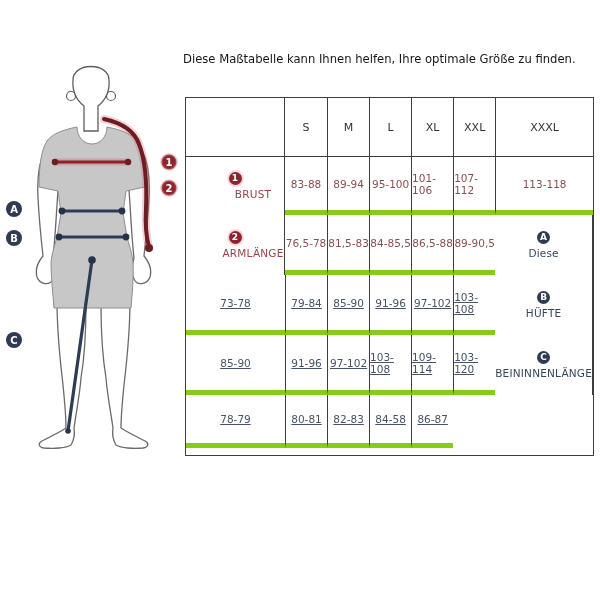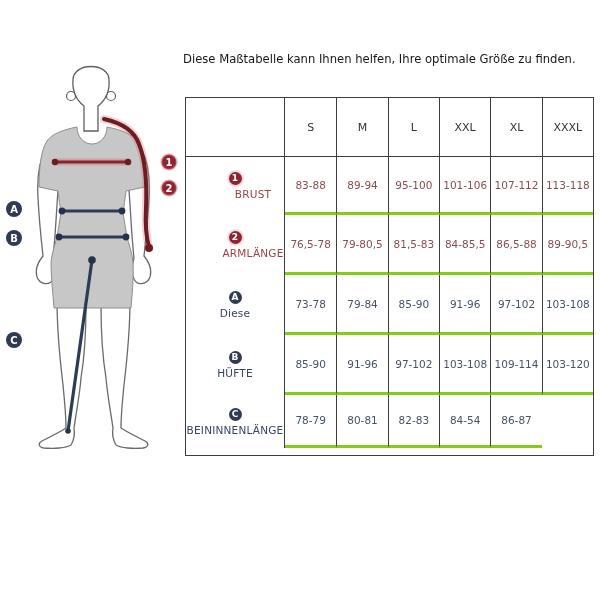"XXL" div.cell { order: before "XL" -> after "XL" }
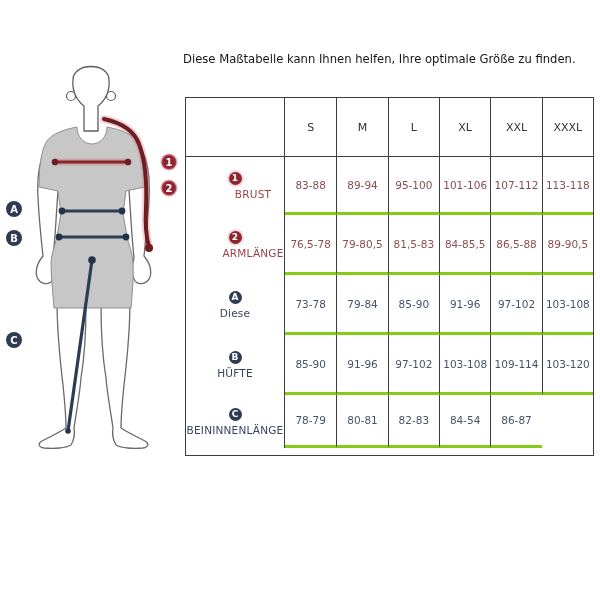"83-88" .c-val { border-bottom: 3px solid #84cc16 -> 5px solid #84cc16 }
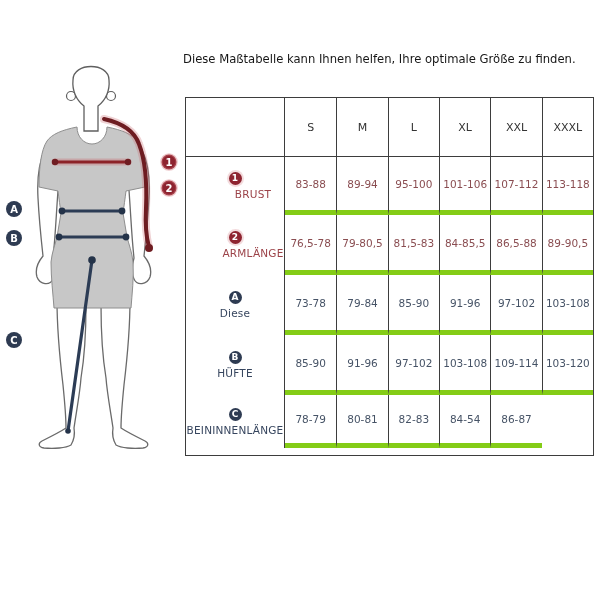"79-80,5" div.cell { html: <div>79-80,5</div> -> none }
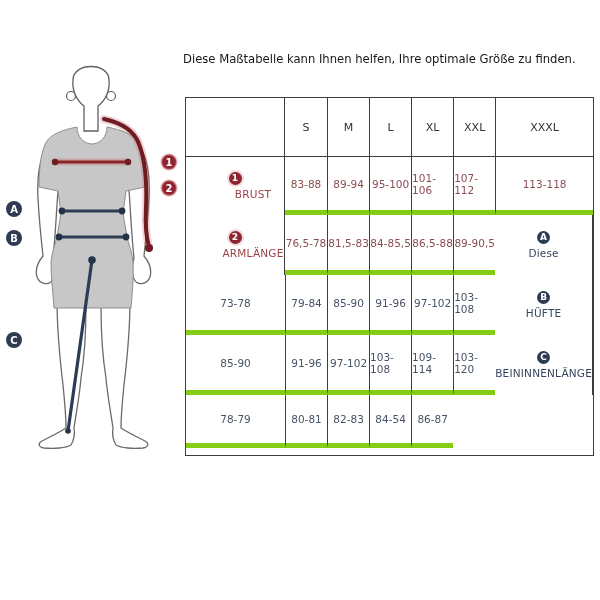"73-78" .c-val.t-blue { text-decoration: none -> underline }
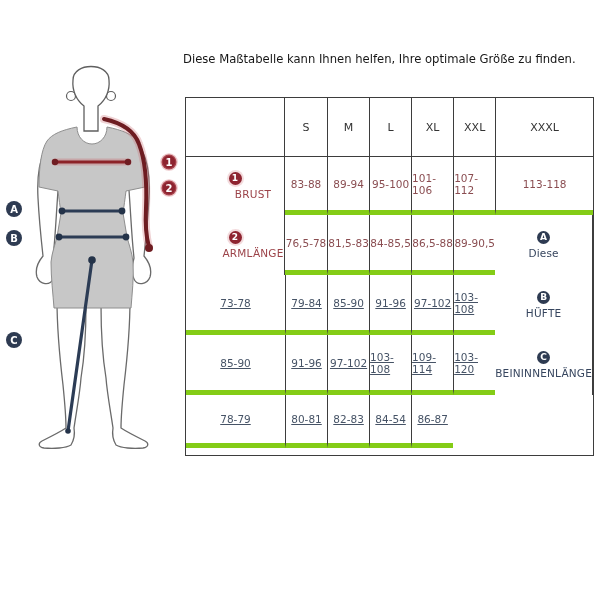"84-54" div.cell { text: 84-54 -> 84-58 }
